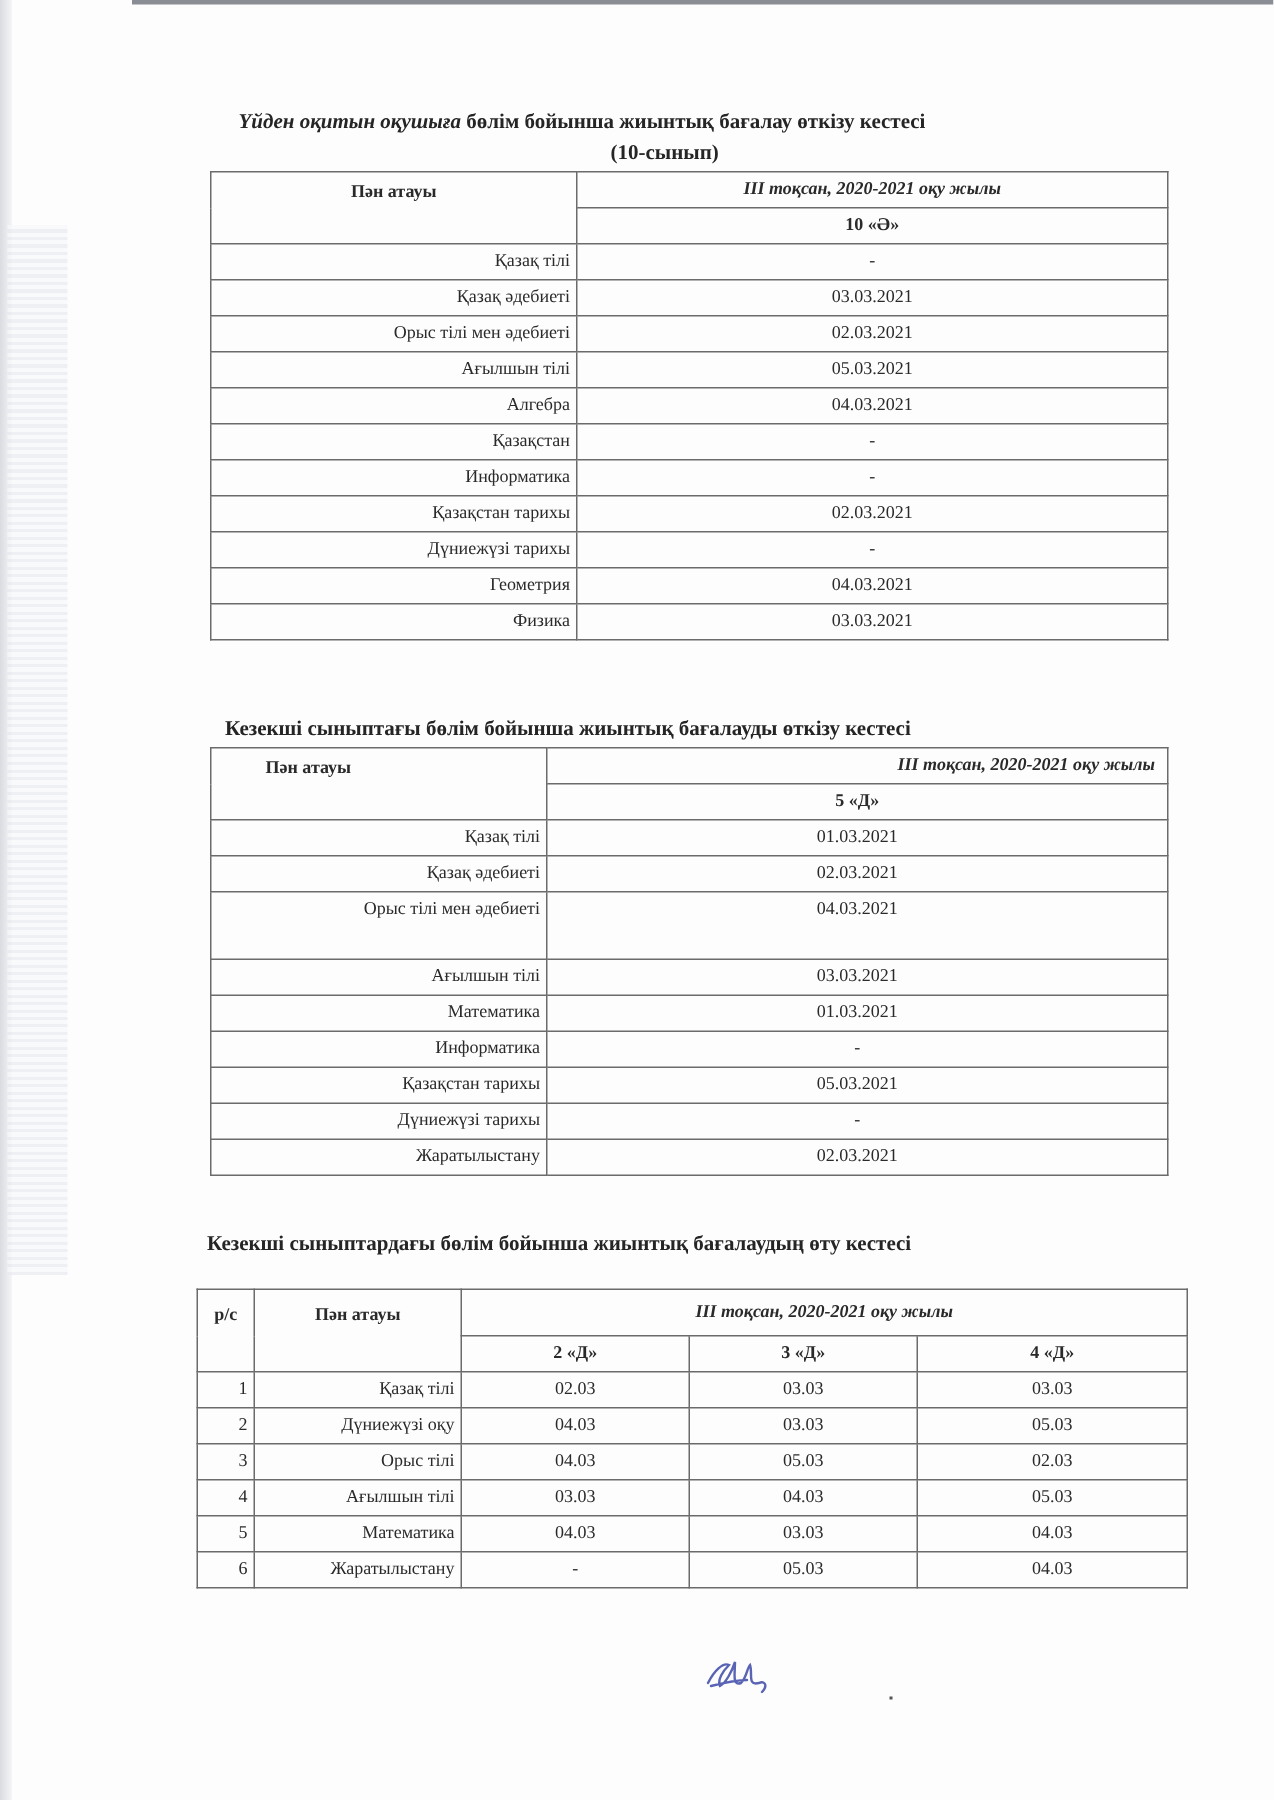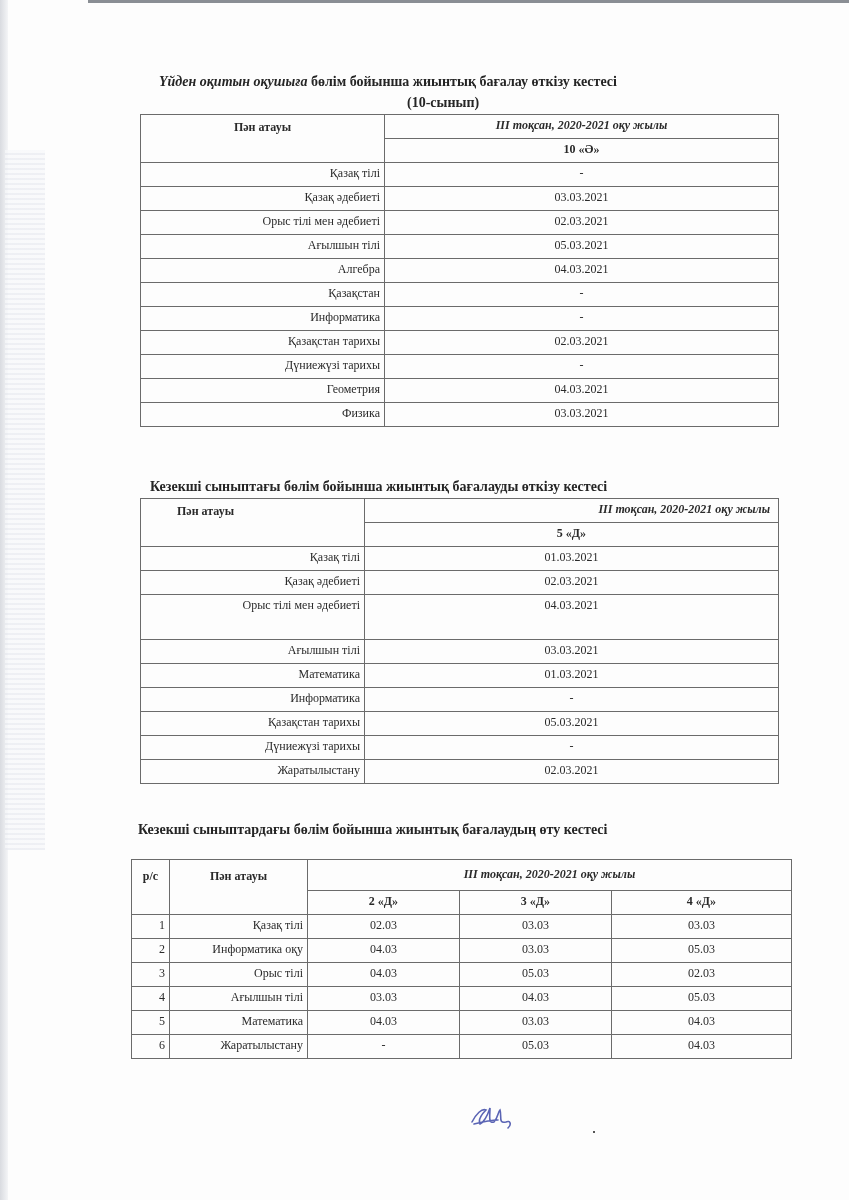"Информатика оқу" td.l { text: Информатика -> Дүниежүзі }
